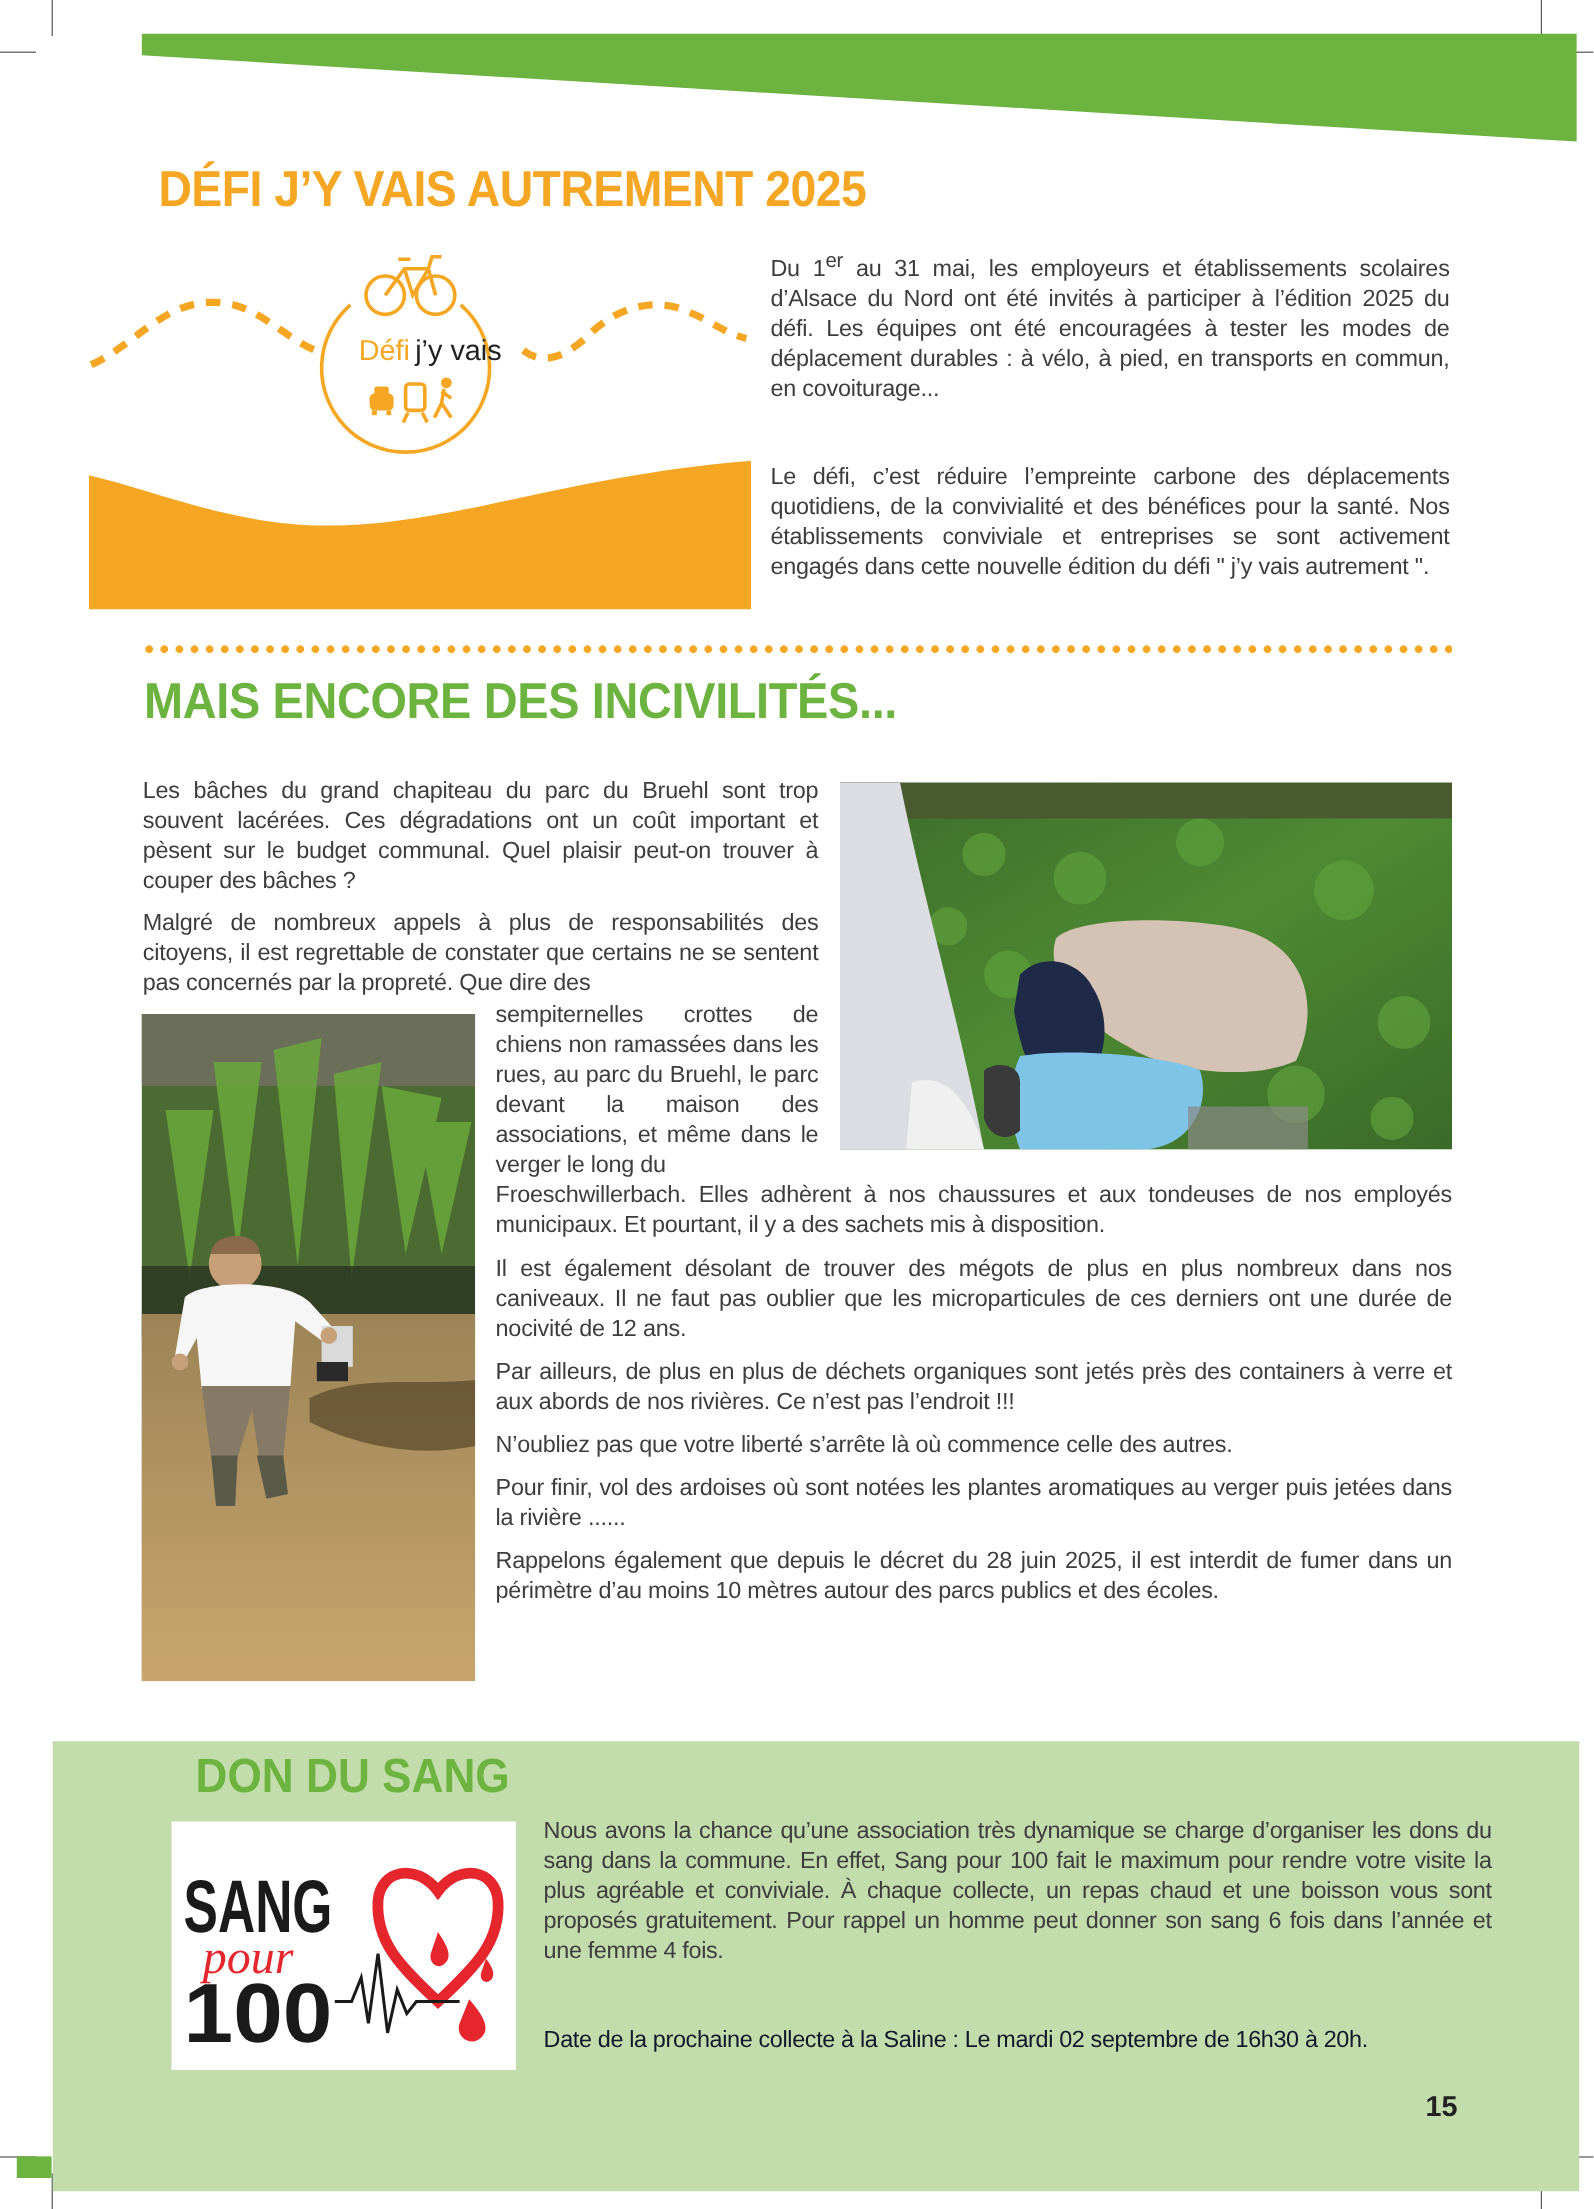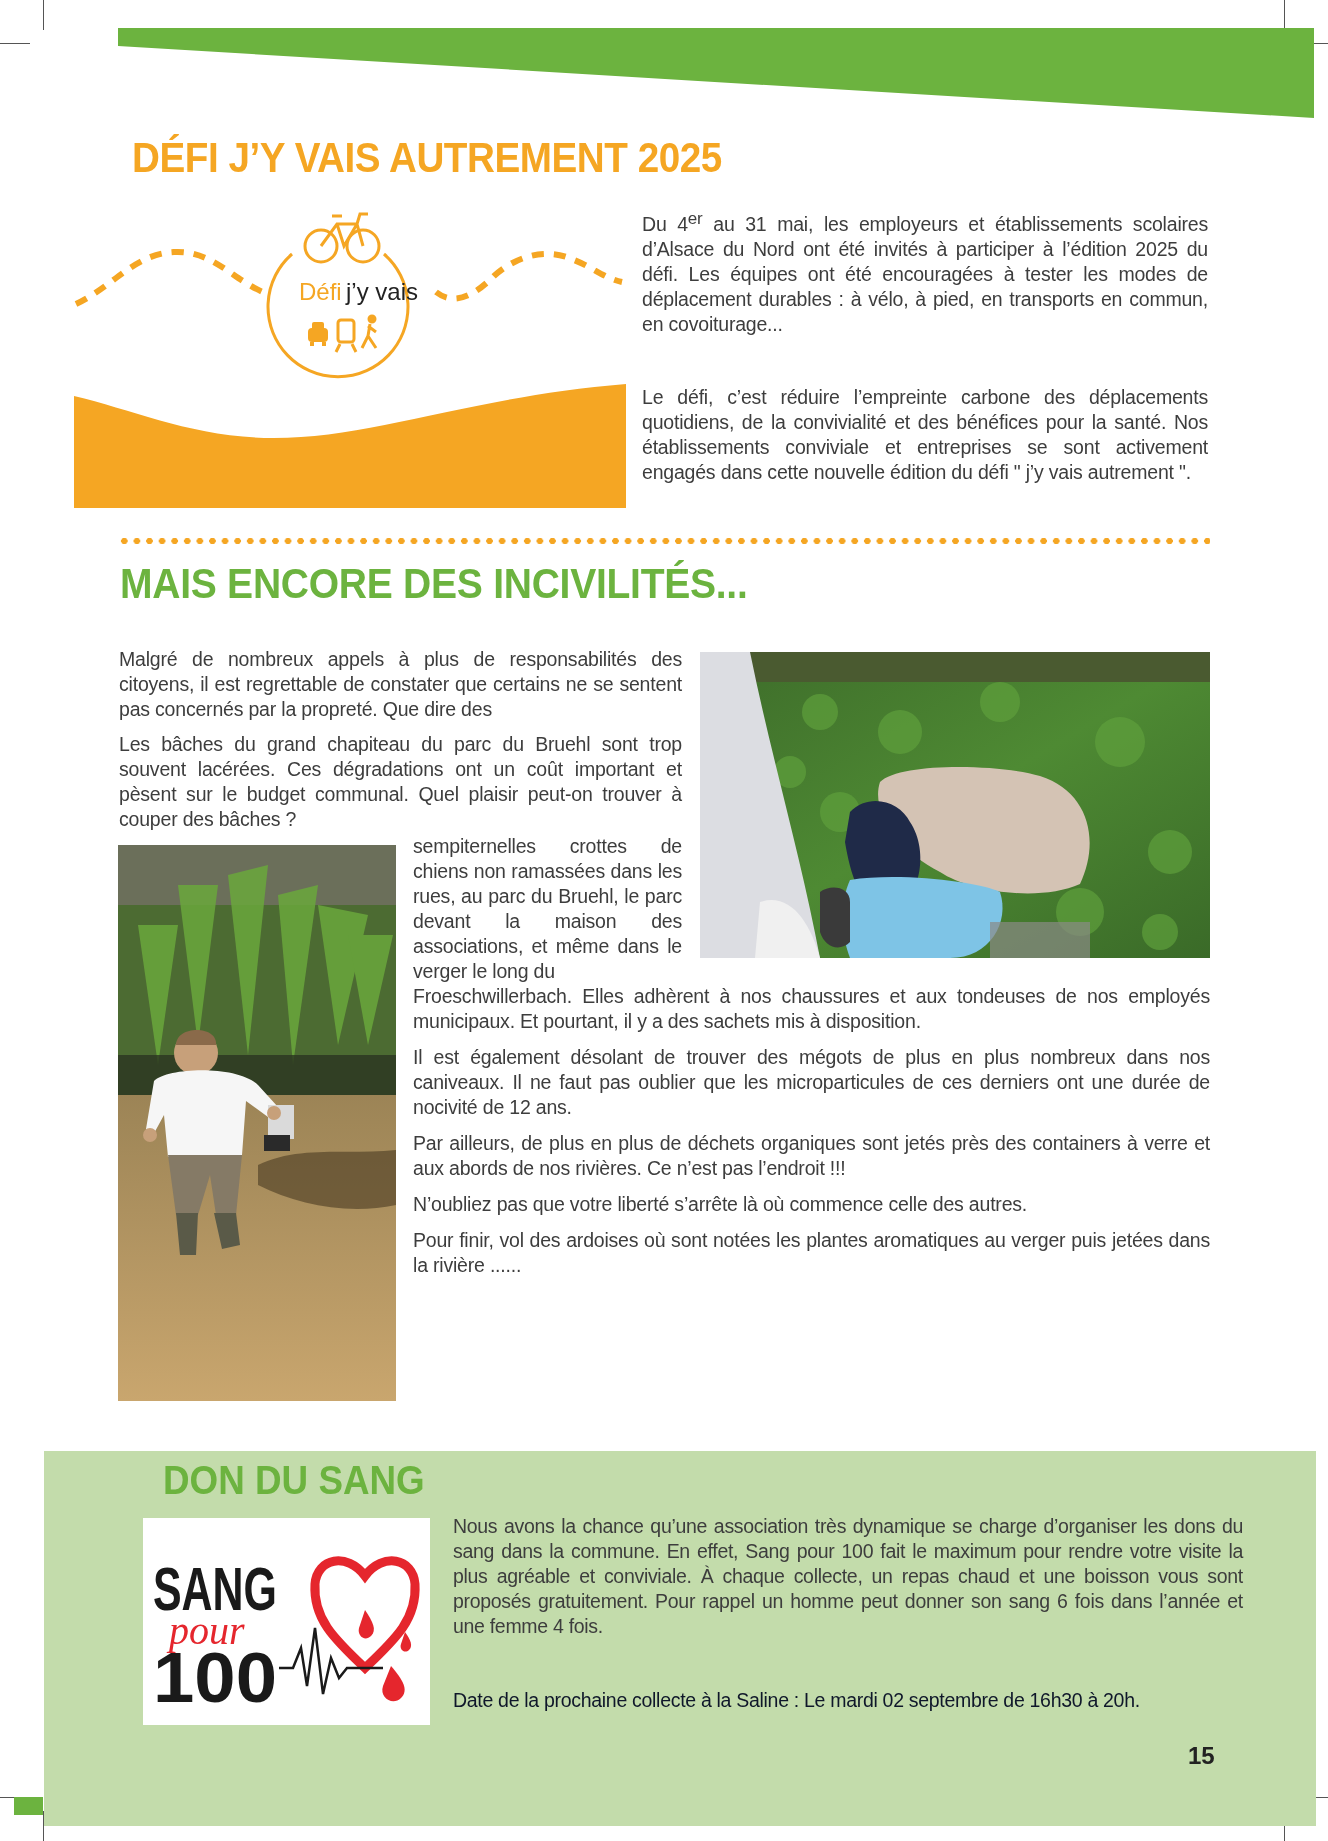"Du 4" span { text: 4 -> 1 }
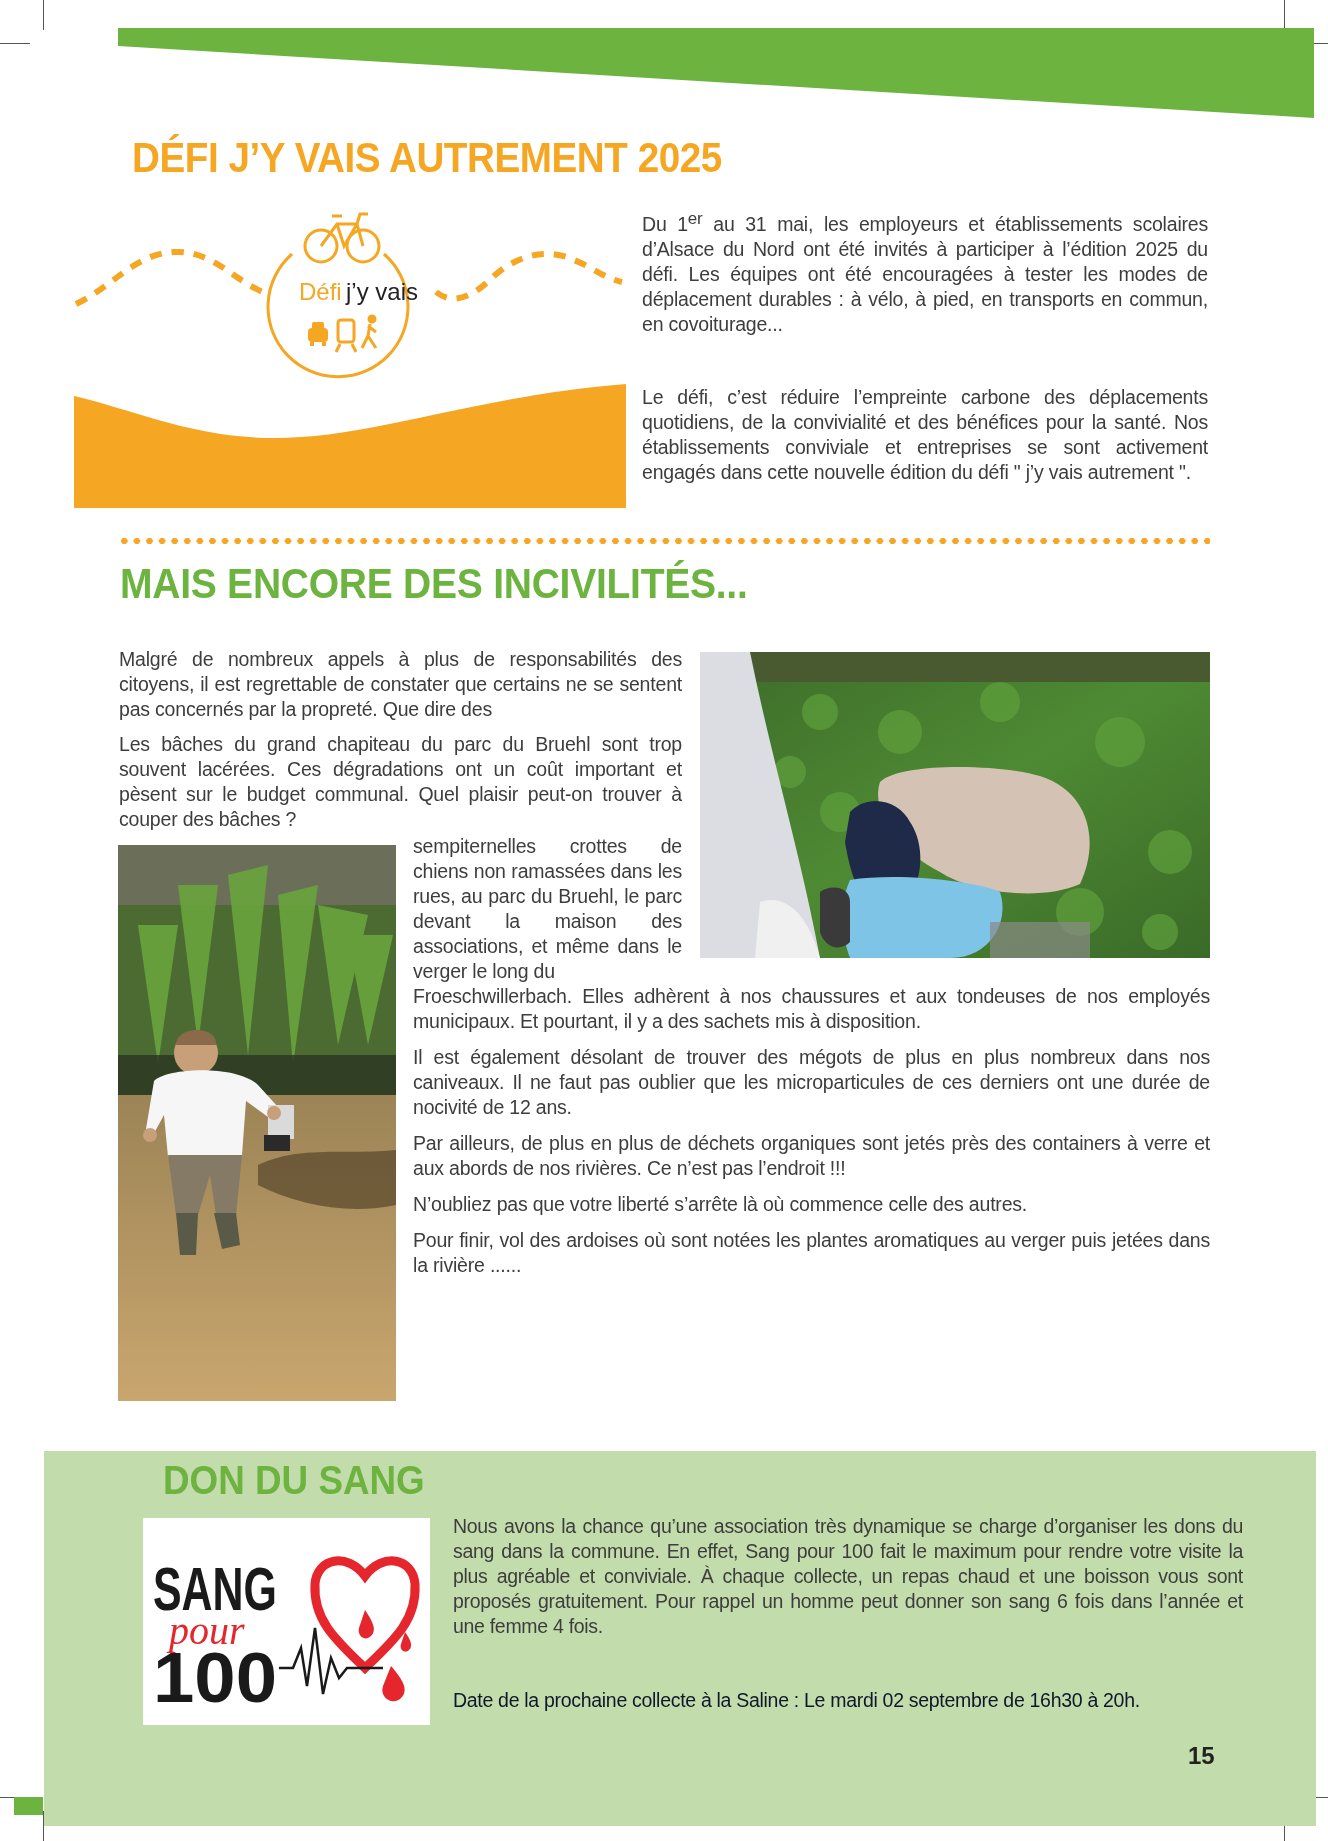"Malgré de nombreux appels à" p.body-text { order: before "Les bâches du grand chapiteau" -> after "Les bâches du grand chapiteau" }
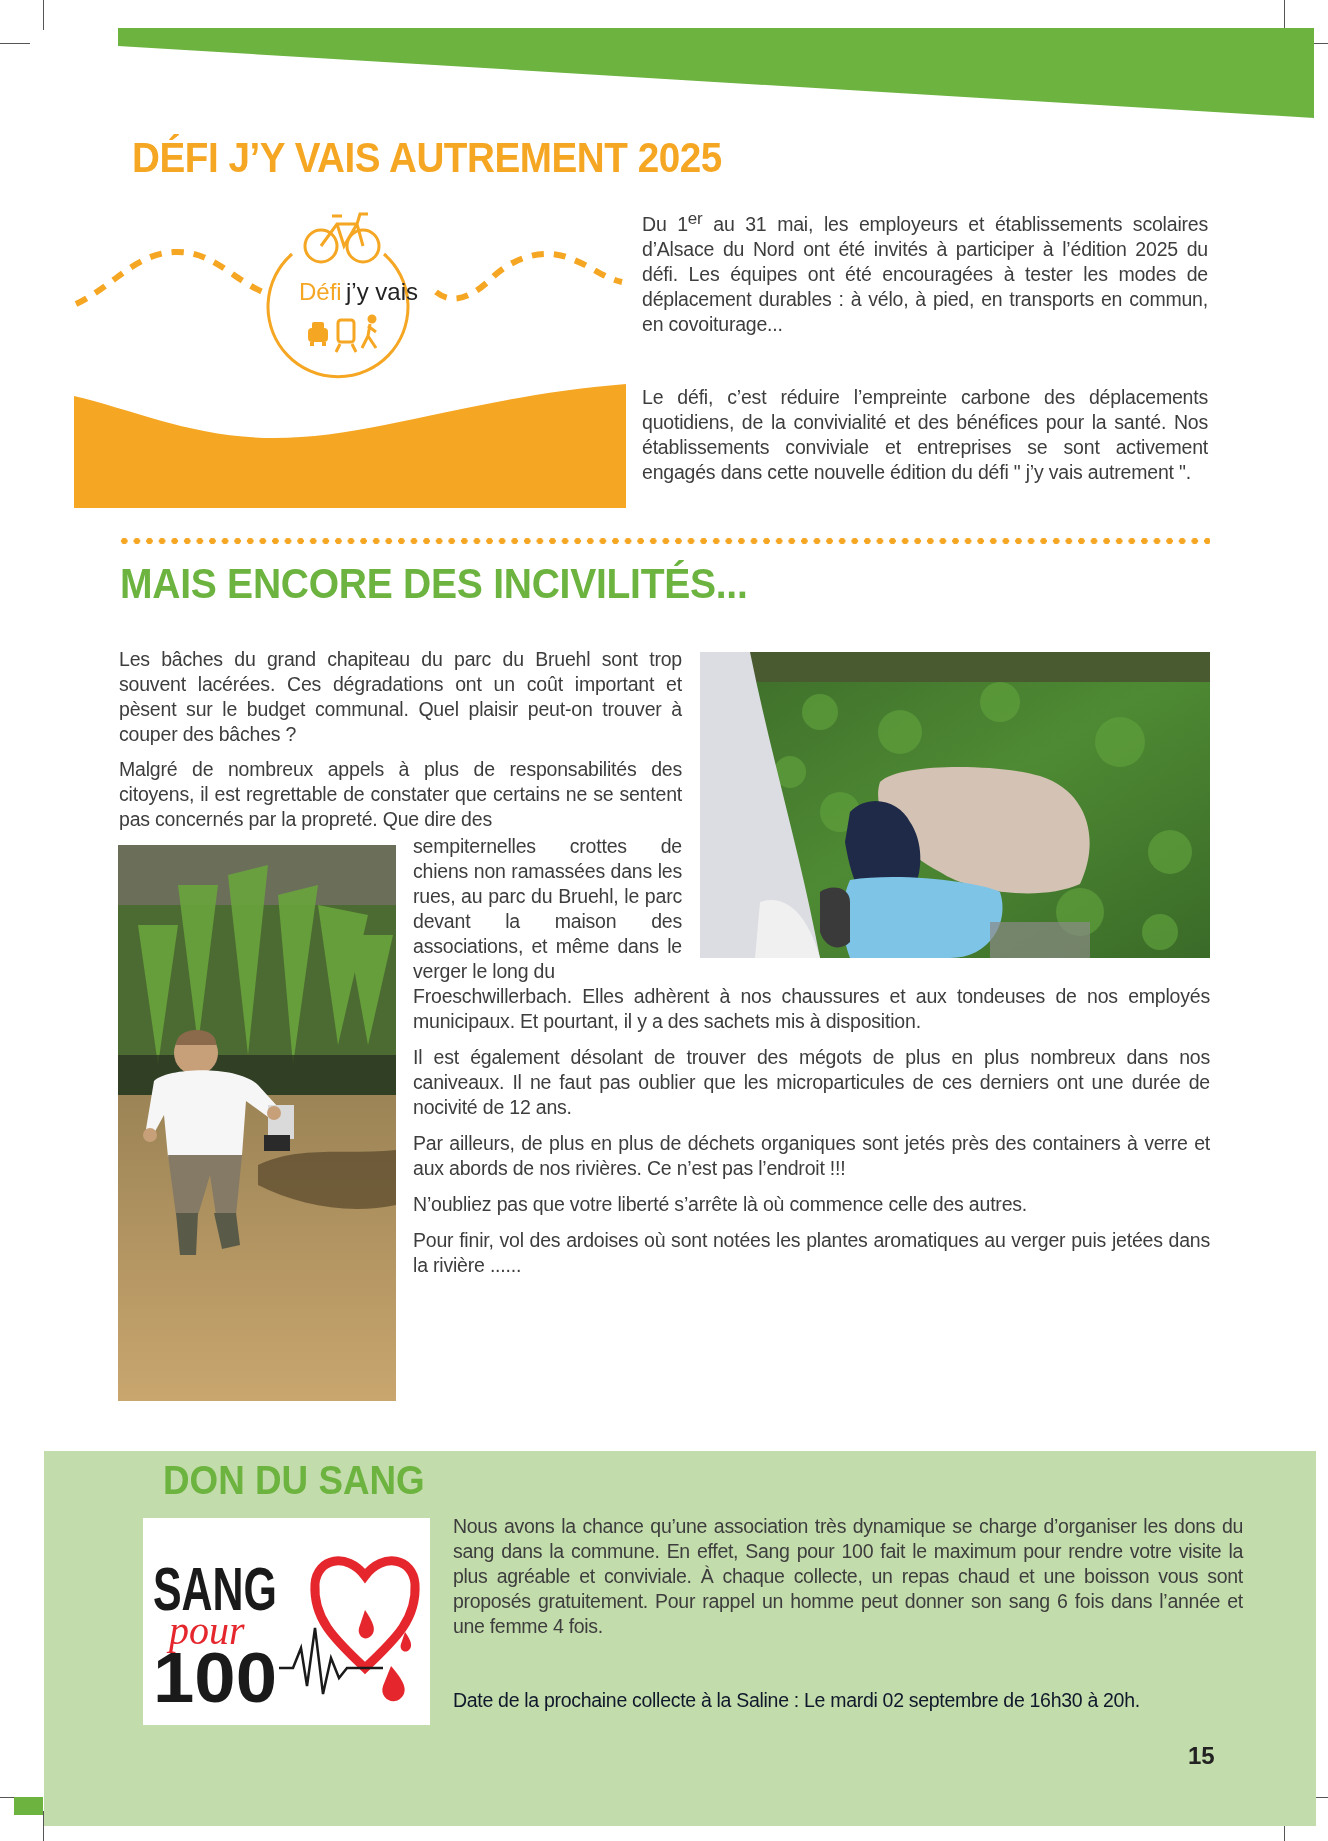"Rappelons également que depuis le" p.body-text { html: none -> <p>Rappelons également que depuis le décret du 28 juin 2025, il est interdit de fumer dans un périmètre d’au moins 10 mètres autour des parcs publics et des écoles.</p> }
